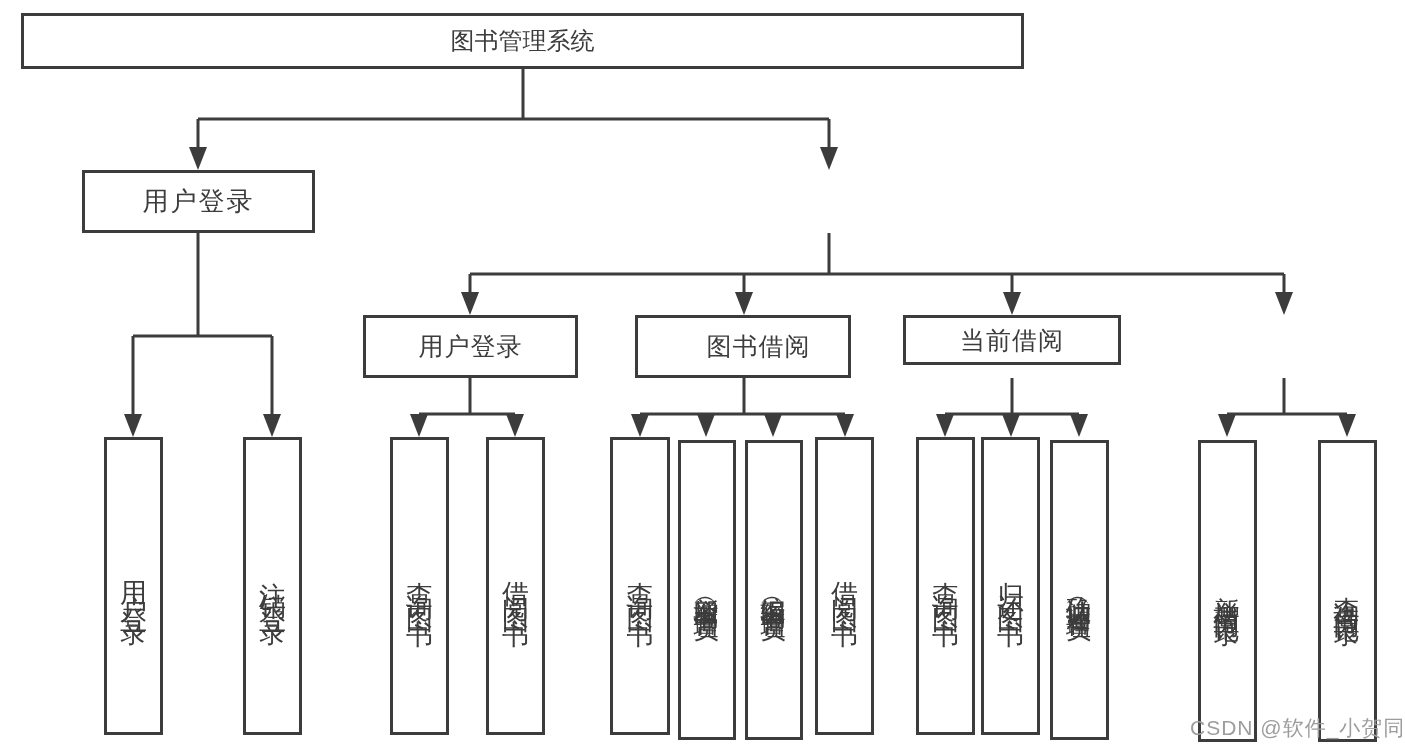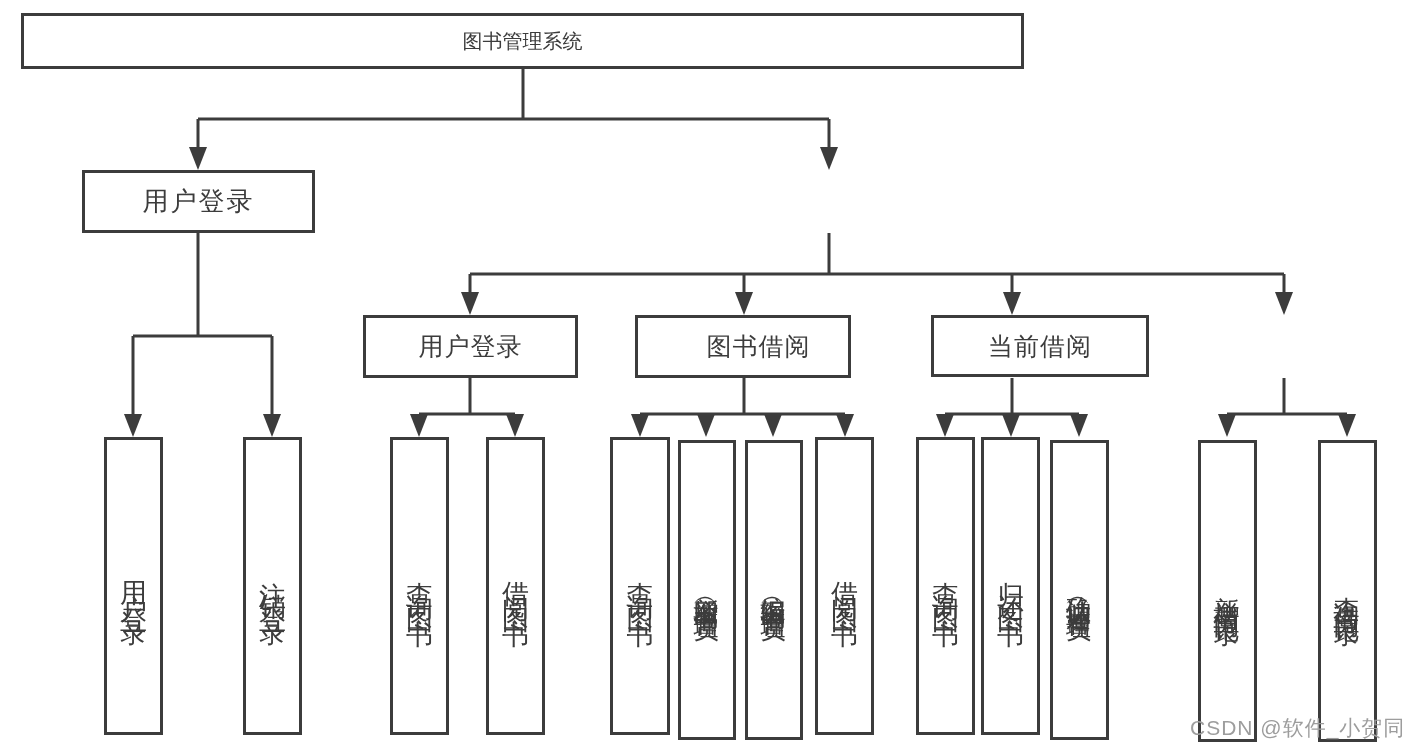"图书管理系统" .root-box { font-size: 20px -> 24px }
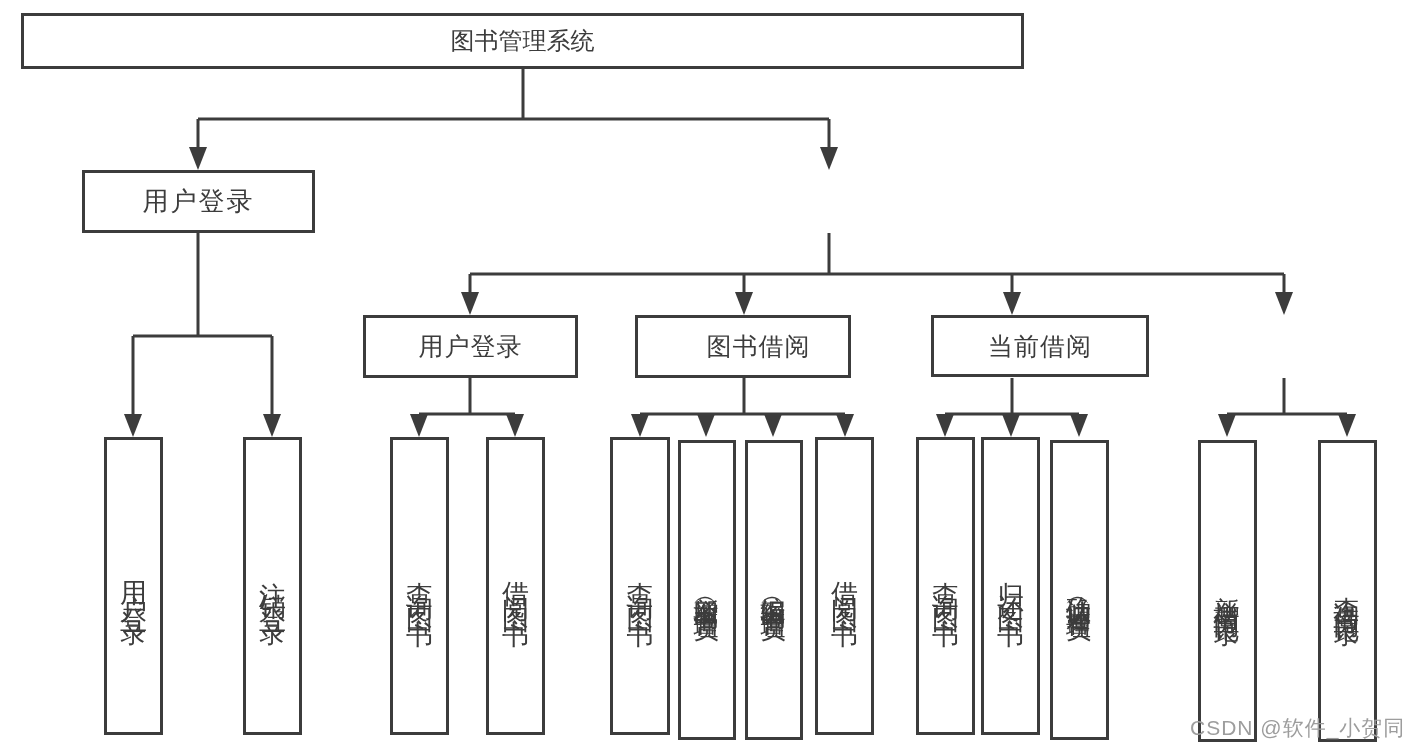"当前借阅" div.box { height: 62px -> 50px; left: 931px -> 903px }
